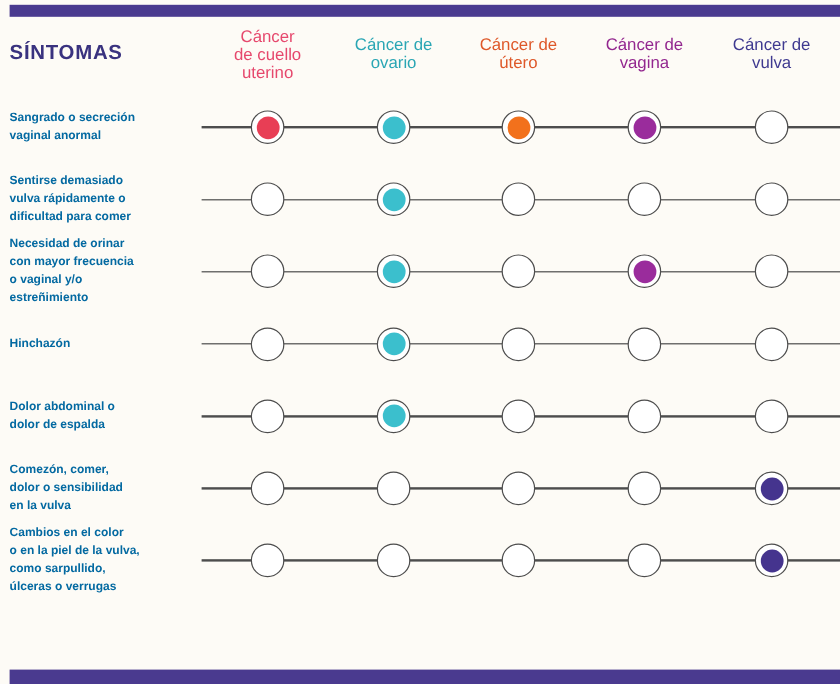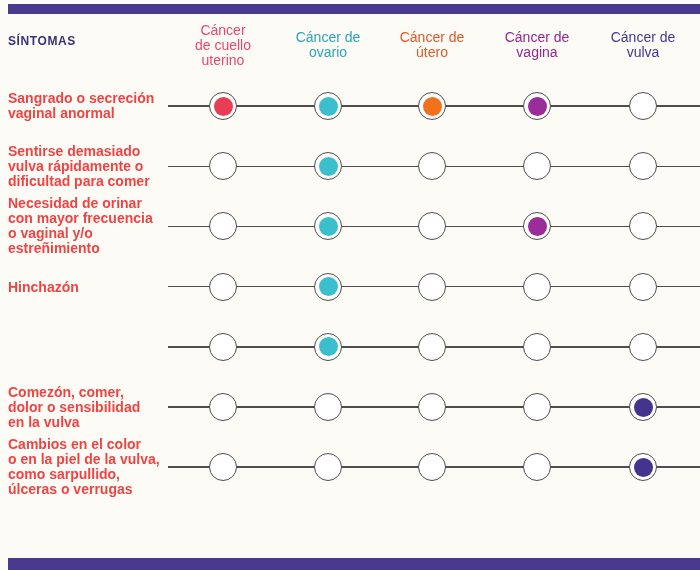"SÍNTOMAS" .page-title { font-size: 12px -> 17px }
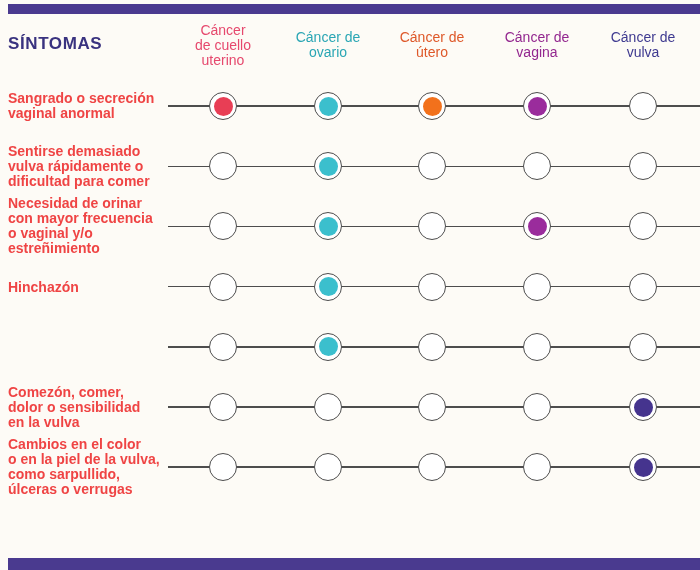"Sangrado o secreción" .row .label { color: #ef4444 -> #0369a1; font-size: 14px -> 10px }
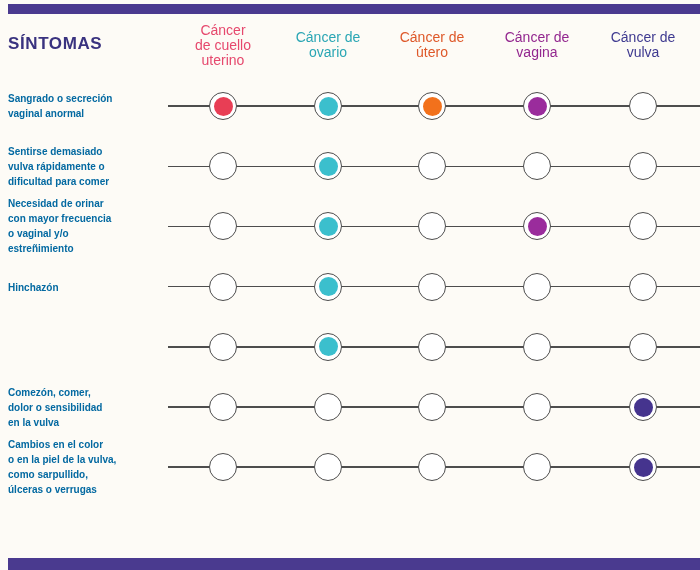"Dolor abdominal o" div.label { html: none -> <div>Dolor abdominal o dolor de espalda</div> }
